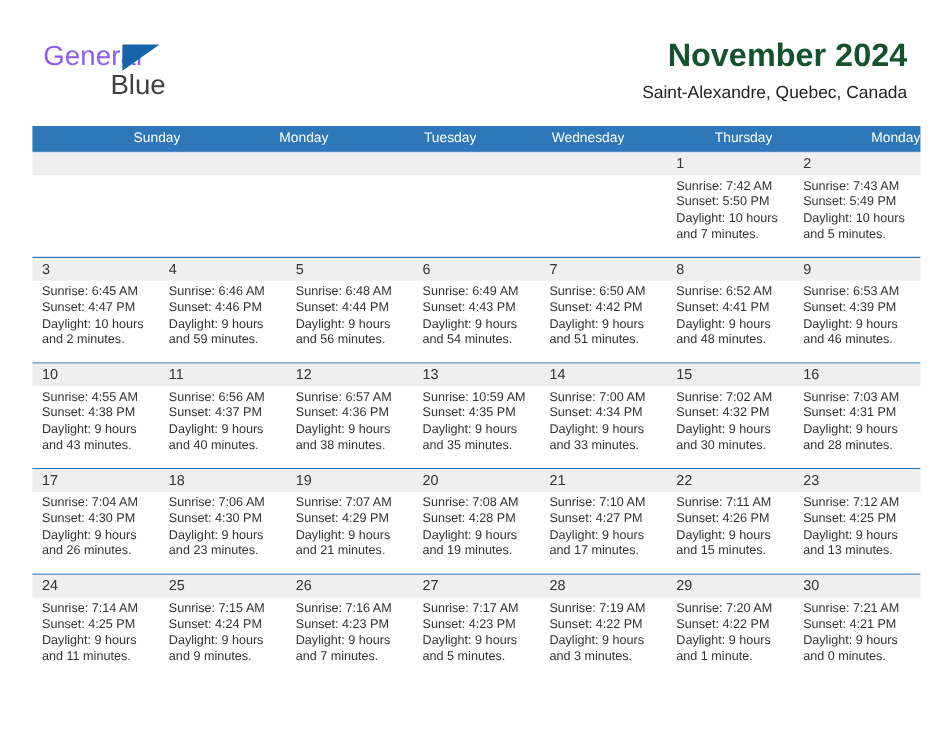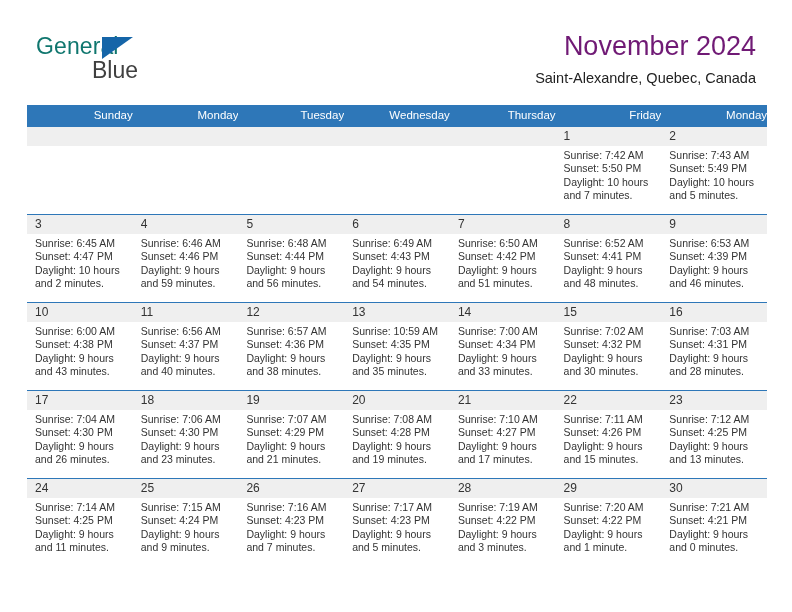"General" .brand-general { color: #0f766e -> #8b5cf6 }
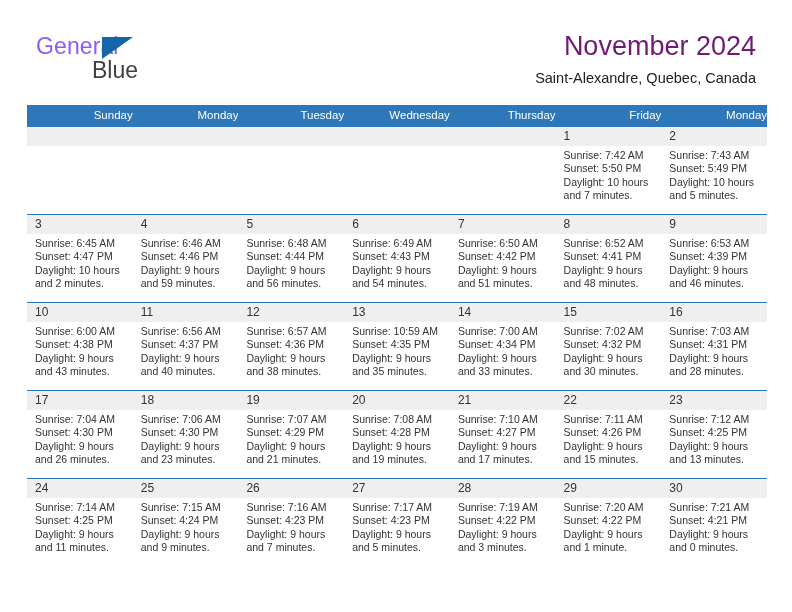"November 2024" .cal-title { color: #701a75 -> #14532d; font-weight: normal -> bold }
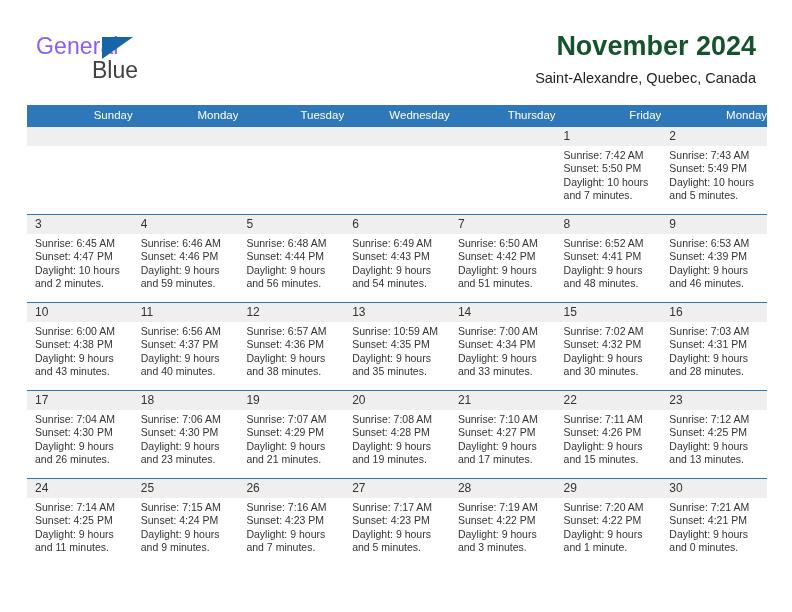"Friday" div.weekday-cell { html: <div>Friday</div> -> none }
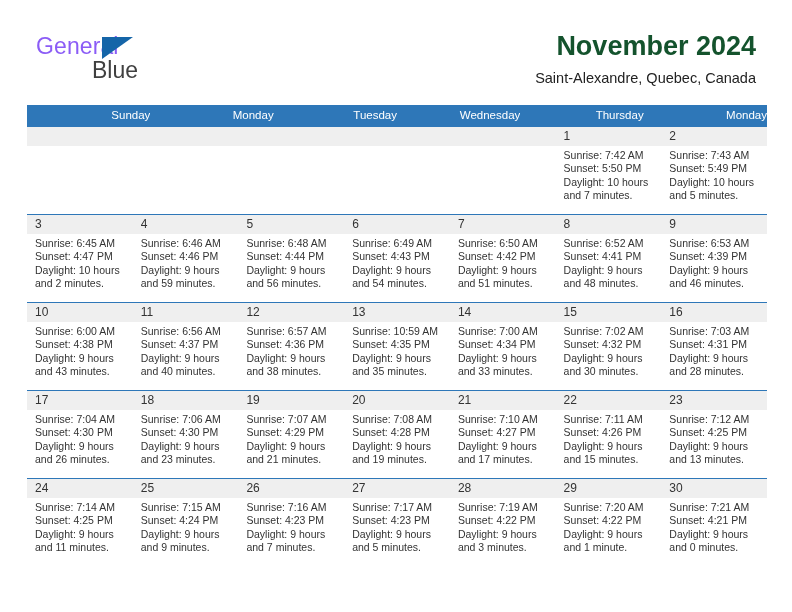"Sunrise: 6:00 AM" div { text: 6:00 -> 4:55 }
